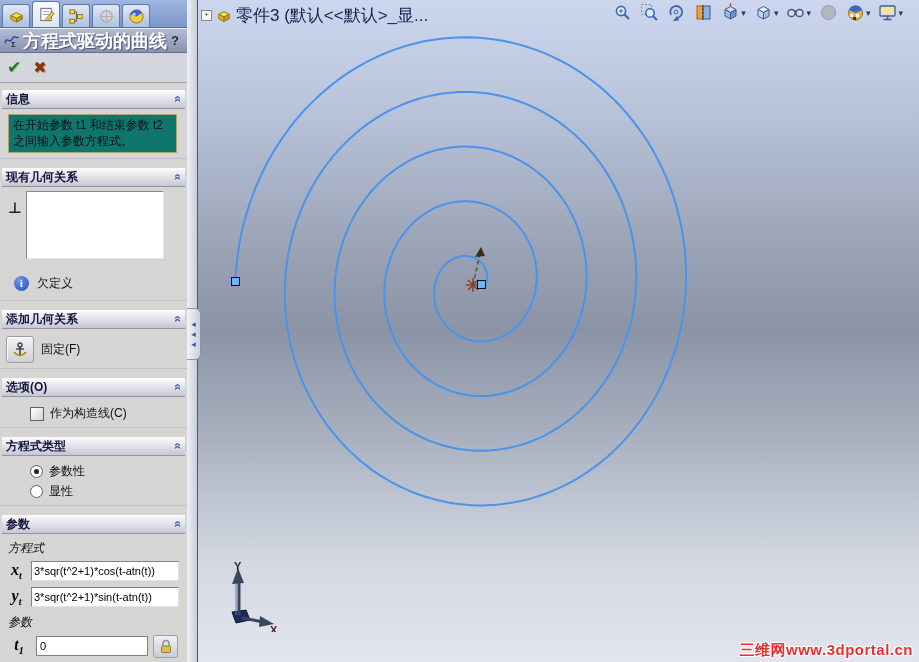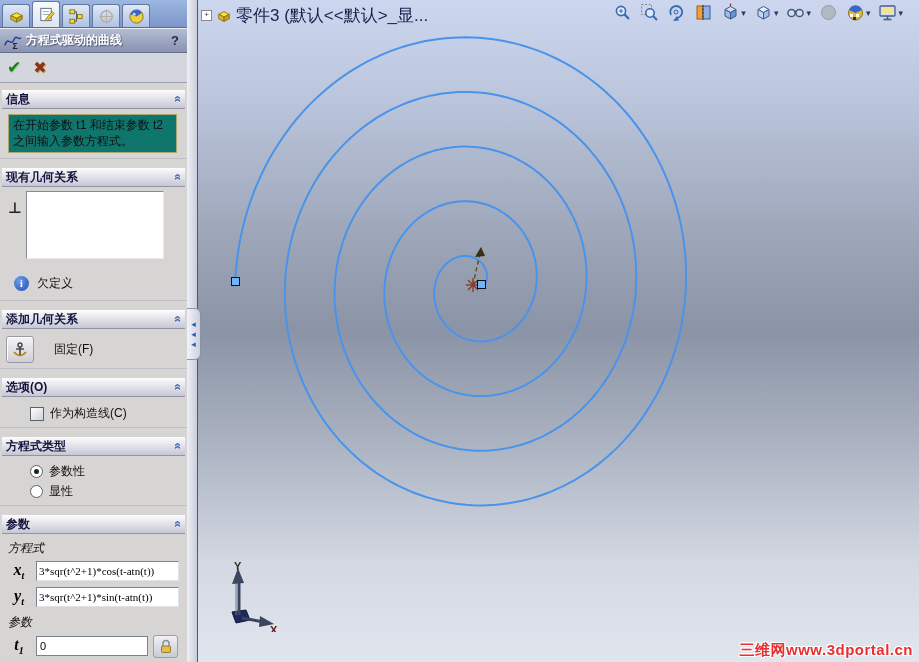"方程式驱动的曲线" .title-text { font-size: 12px -> 18px }
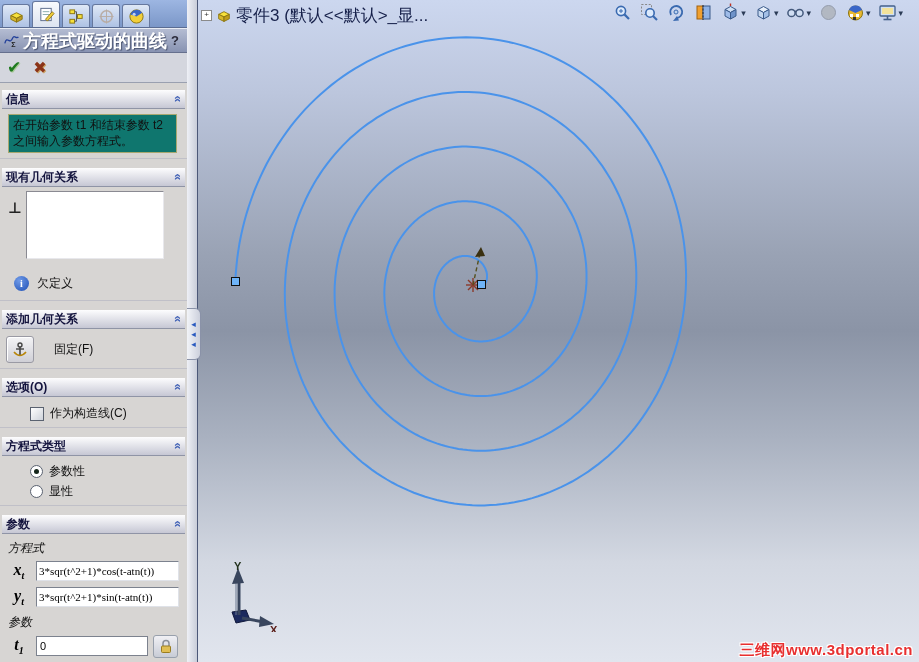"固定(F)" .fix-row { gap: 20px -> 7px }
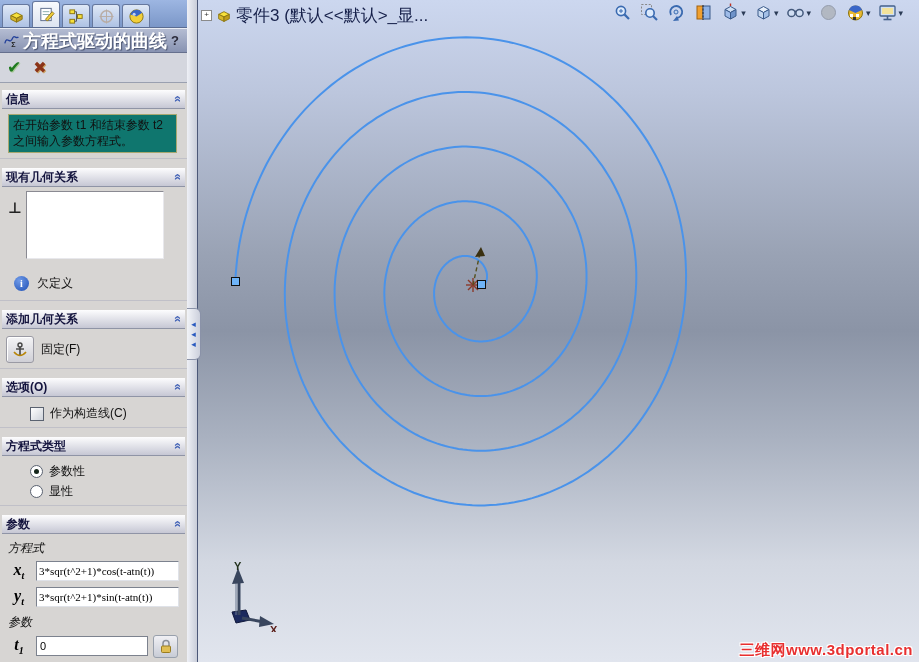"3*sqr(t^2+1)*cos(t-atn(t))" .eq-input { font-family: Liberation Serif, serif -> Liberation Sans, sans-serif }
